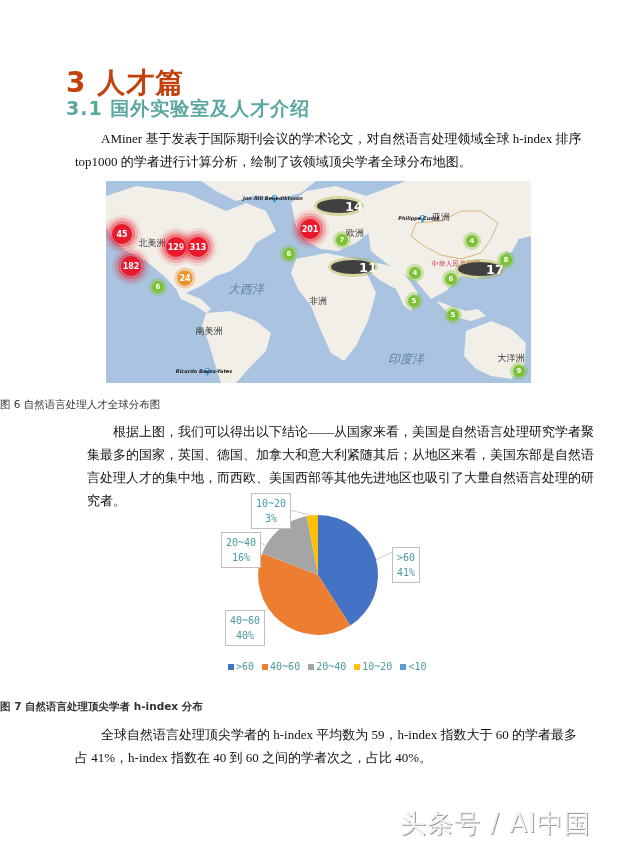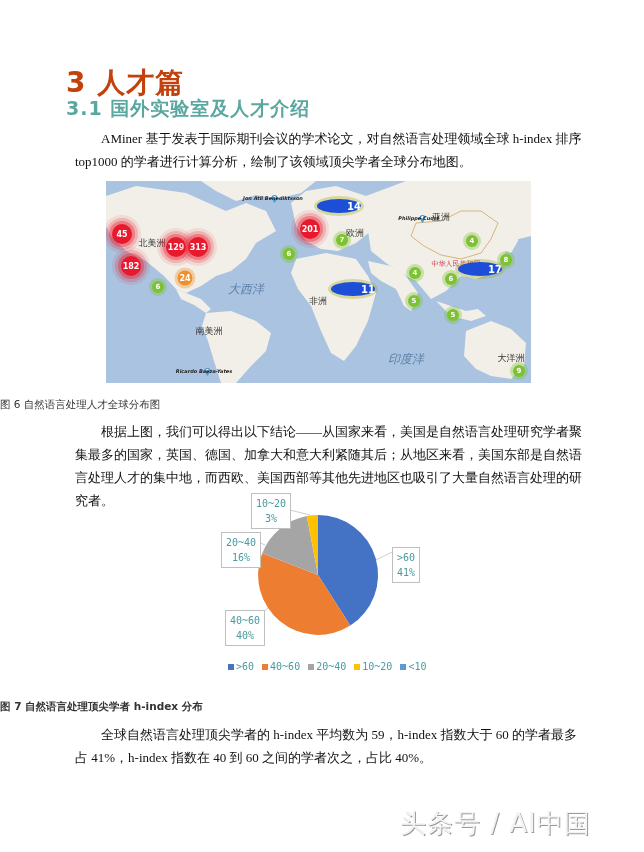"14" .cluster.olive { background: #1d4ed8 -> #404040; font-size: 10px -> 13px }
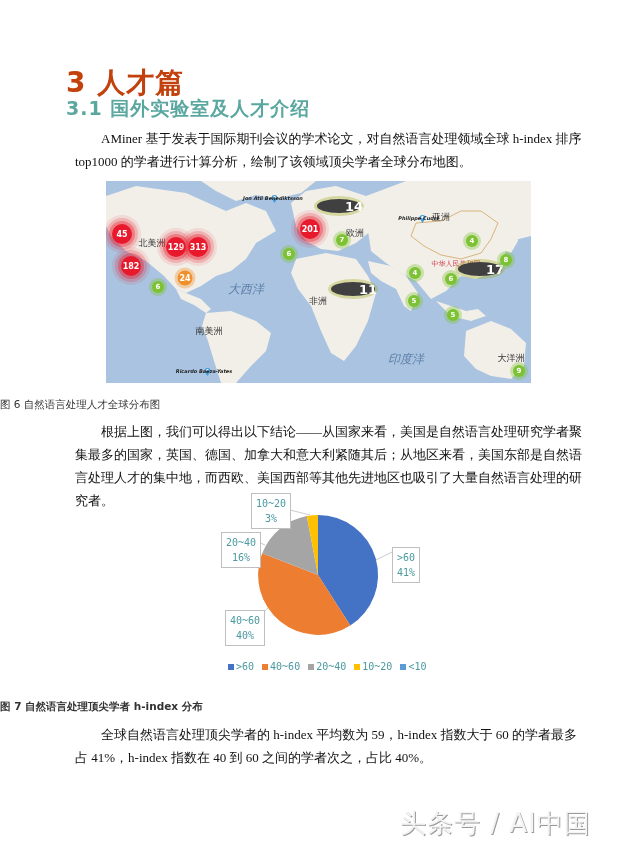"11" div.cluster { margin-top: 22px -> none }
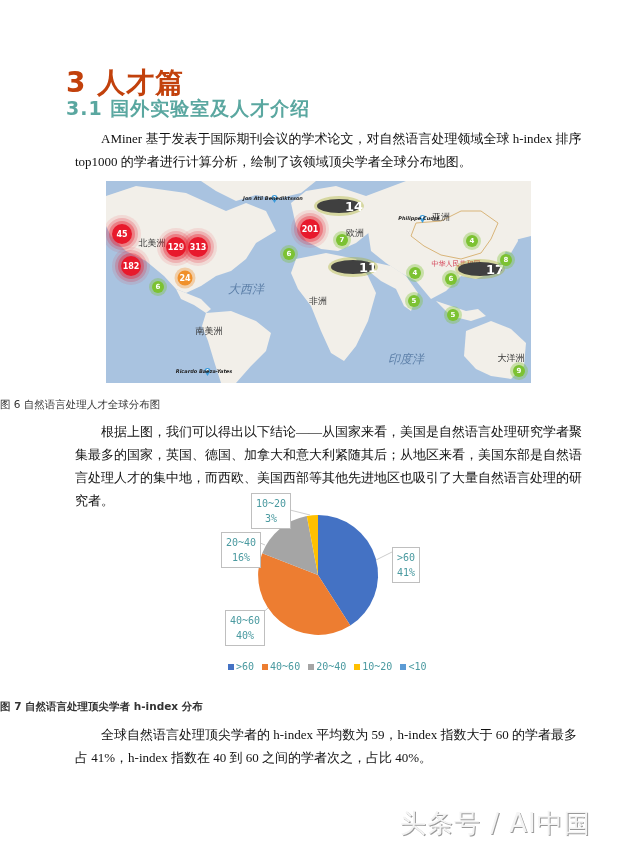"根据上图，我们可以得出以下结论——从国家来看，美国是自然语言处理研究学者聚集最多" div.para { margin-left: none -> 12px }
